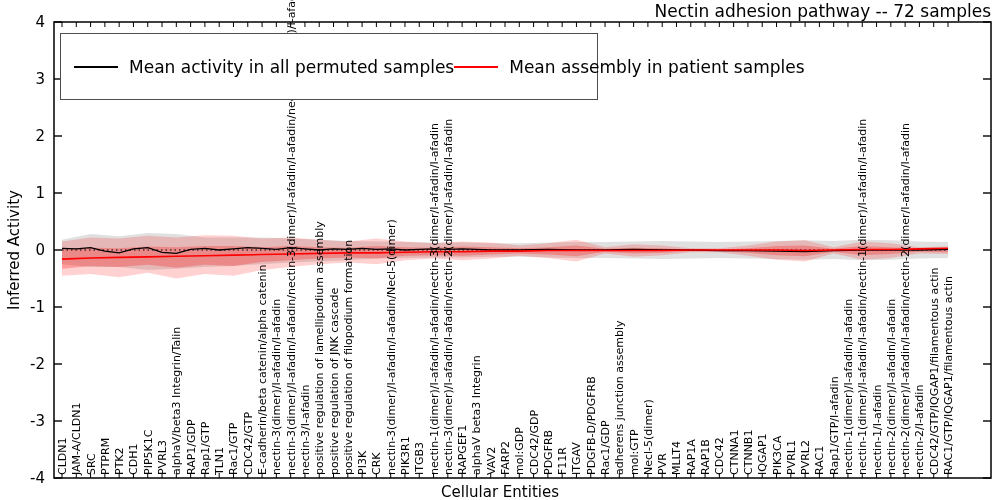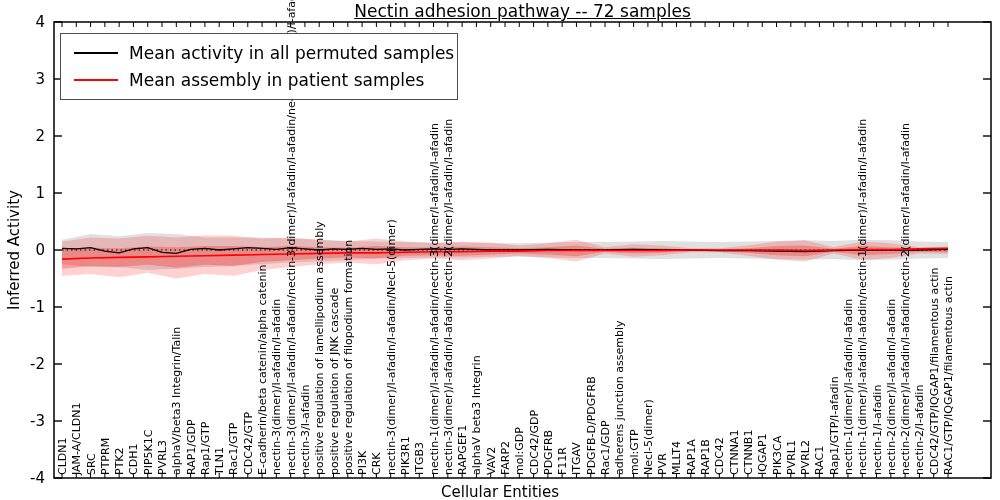"Nectin adhesion pathway -- 72" .chart-title { text-align: center -> right; text-decoration: underline -> none }
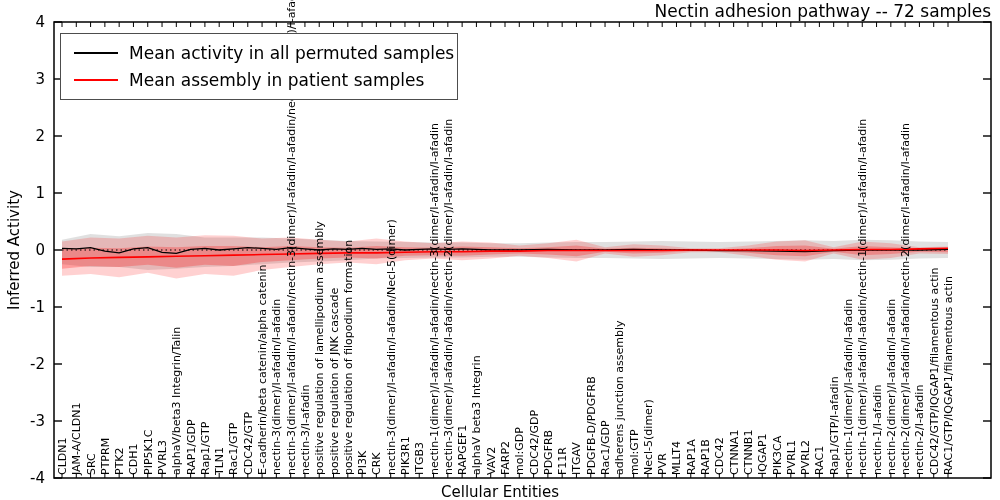"Mean activity in all permuted" .legend { flex-direction: column -> row; width: 398px -> 538px }
